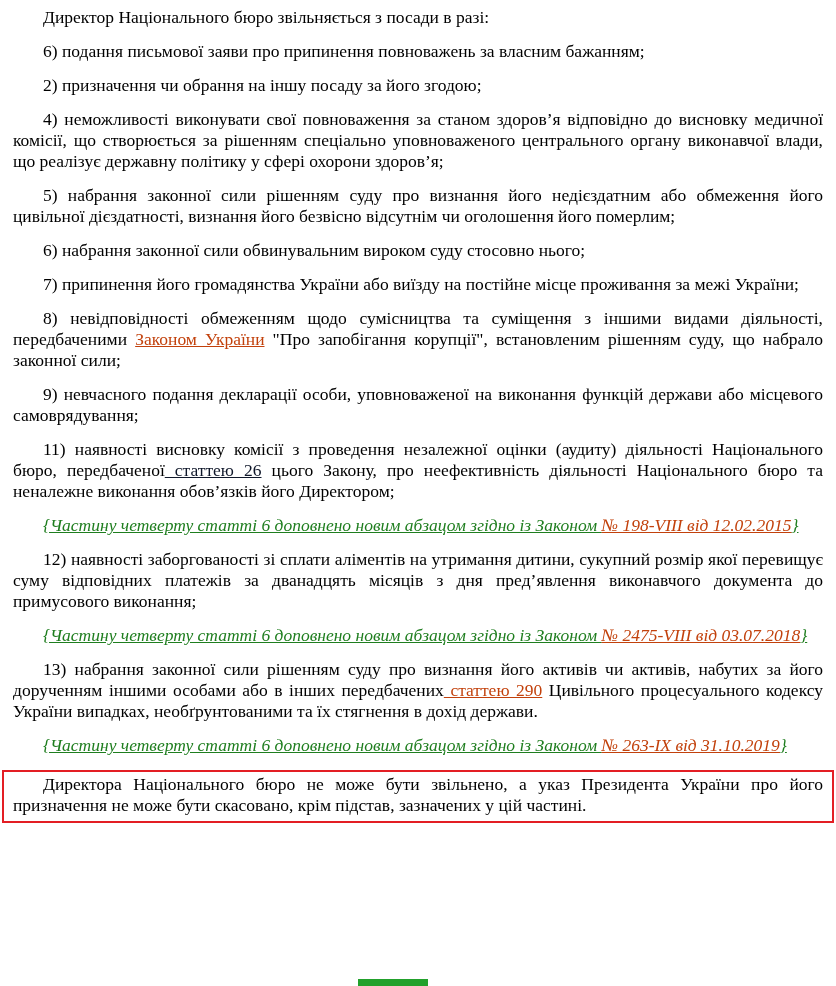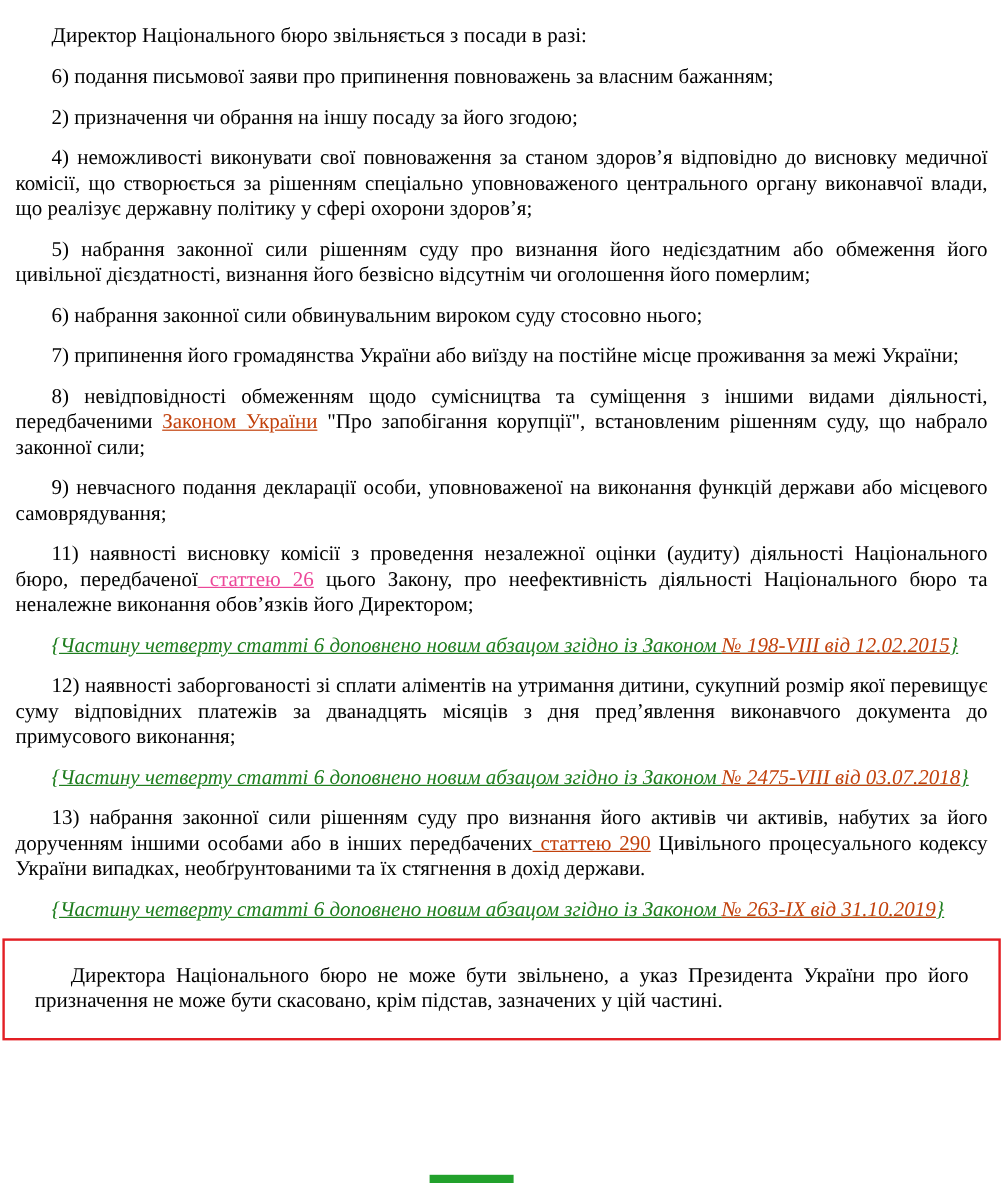"Директор Національного бюро звільняється" .doc p { margin: 12px 0 13px 0 -> 0 0 13px 0 }
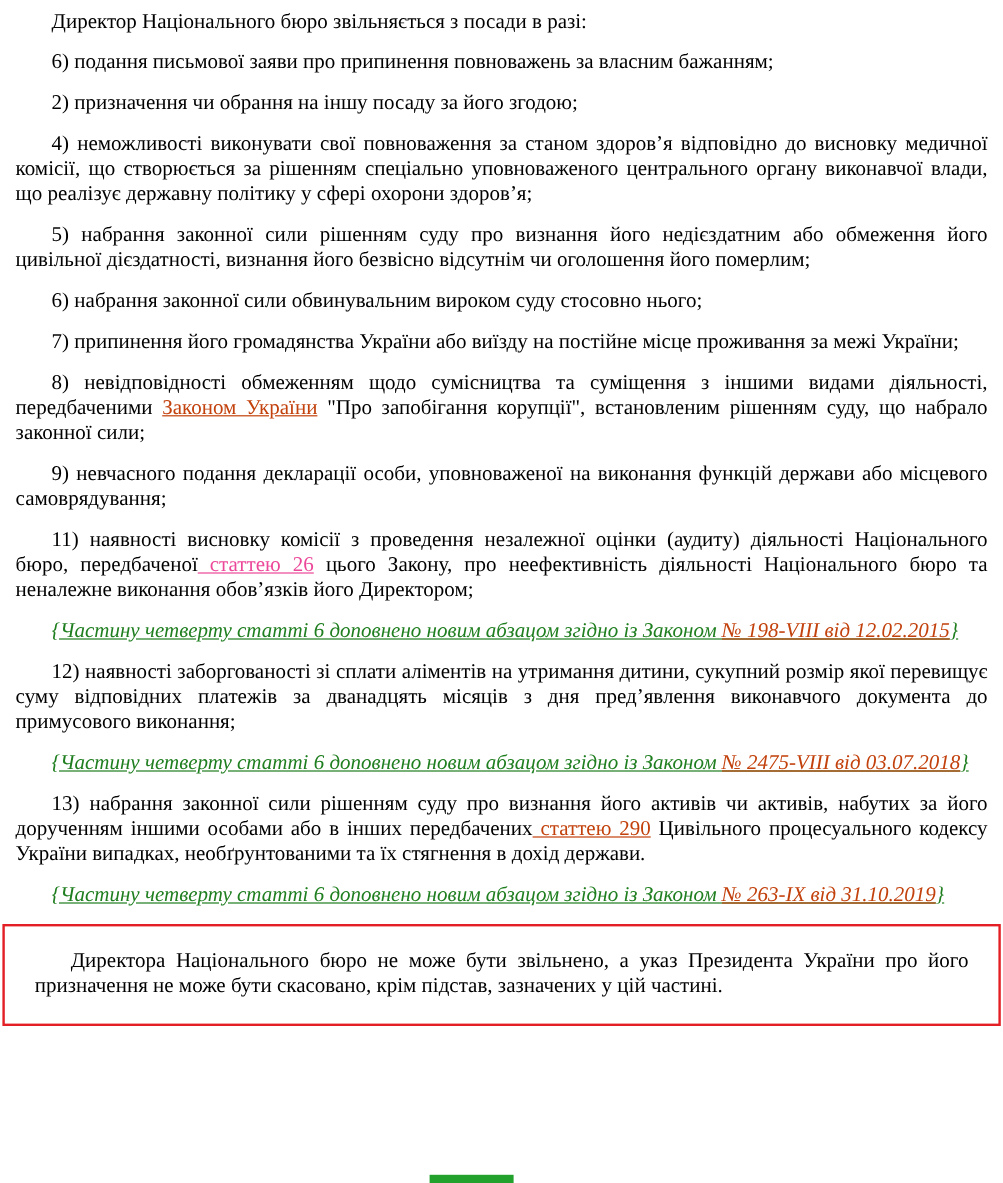"статтею 26" a.link-green { color: #ec4899 -> #0f172a }
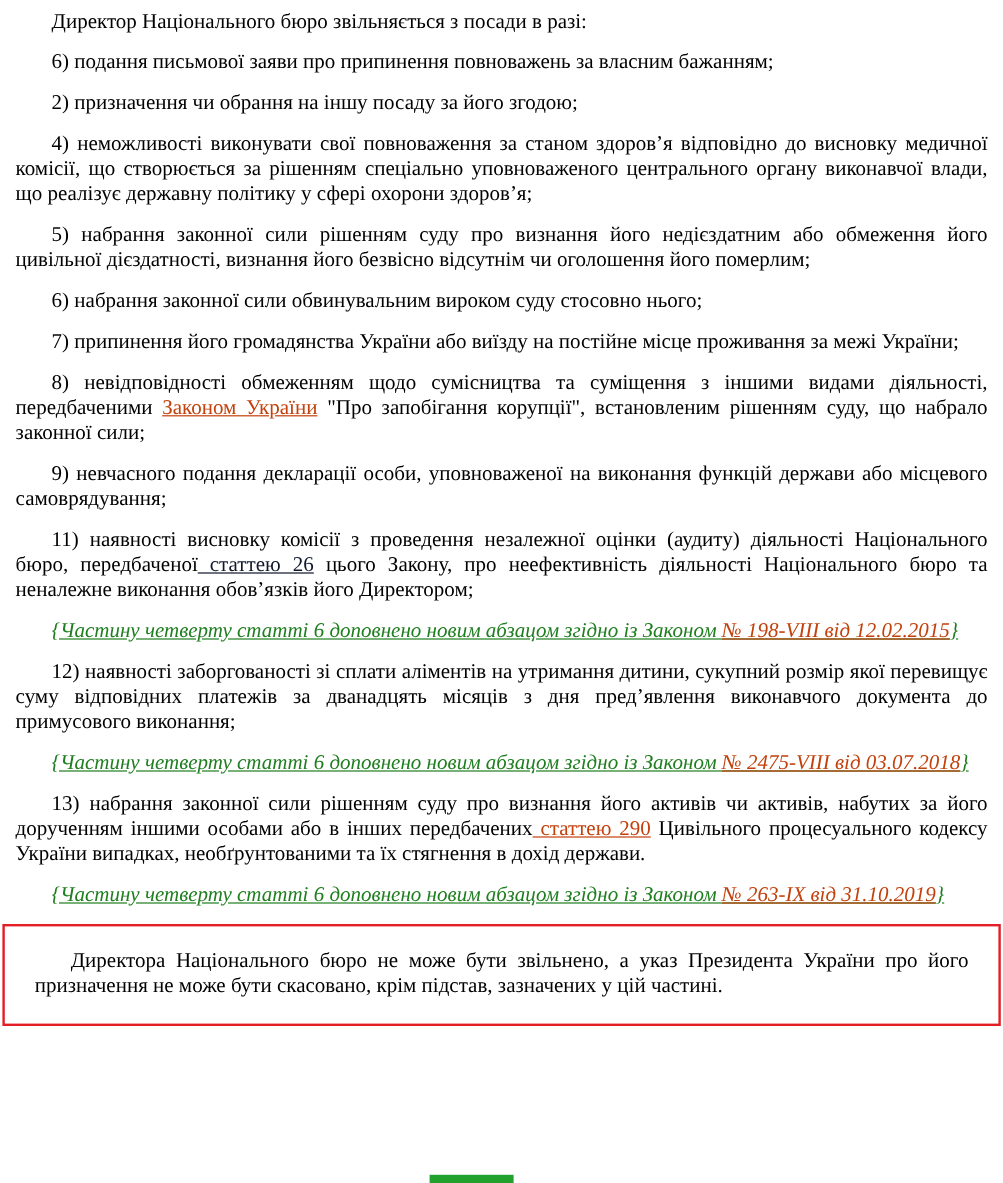"Директора Національного бюро не може" .red-box p { margin: 16px -> 0 }
